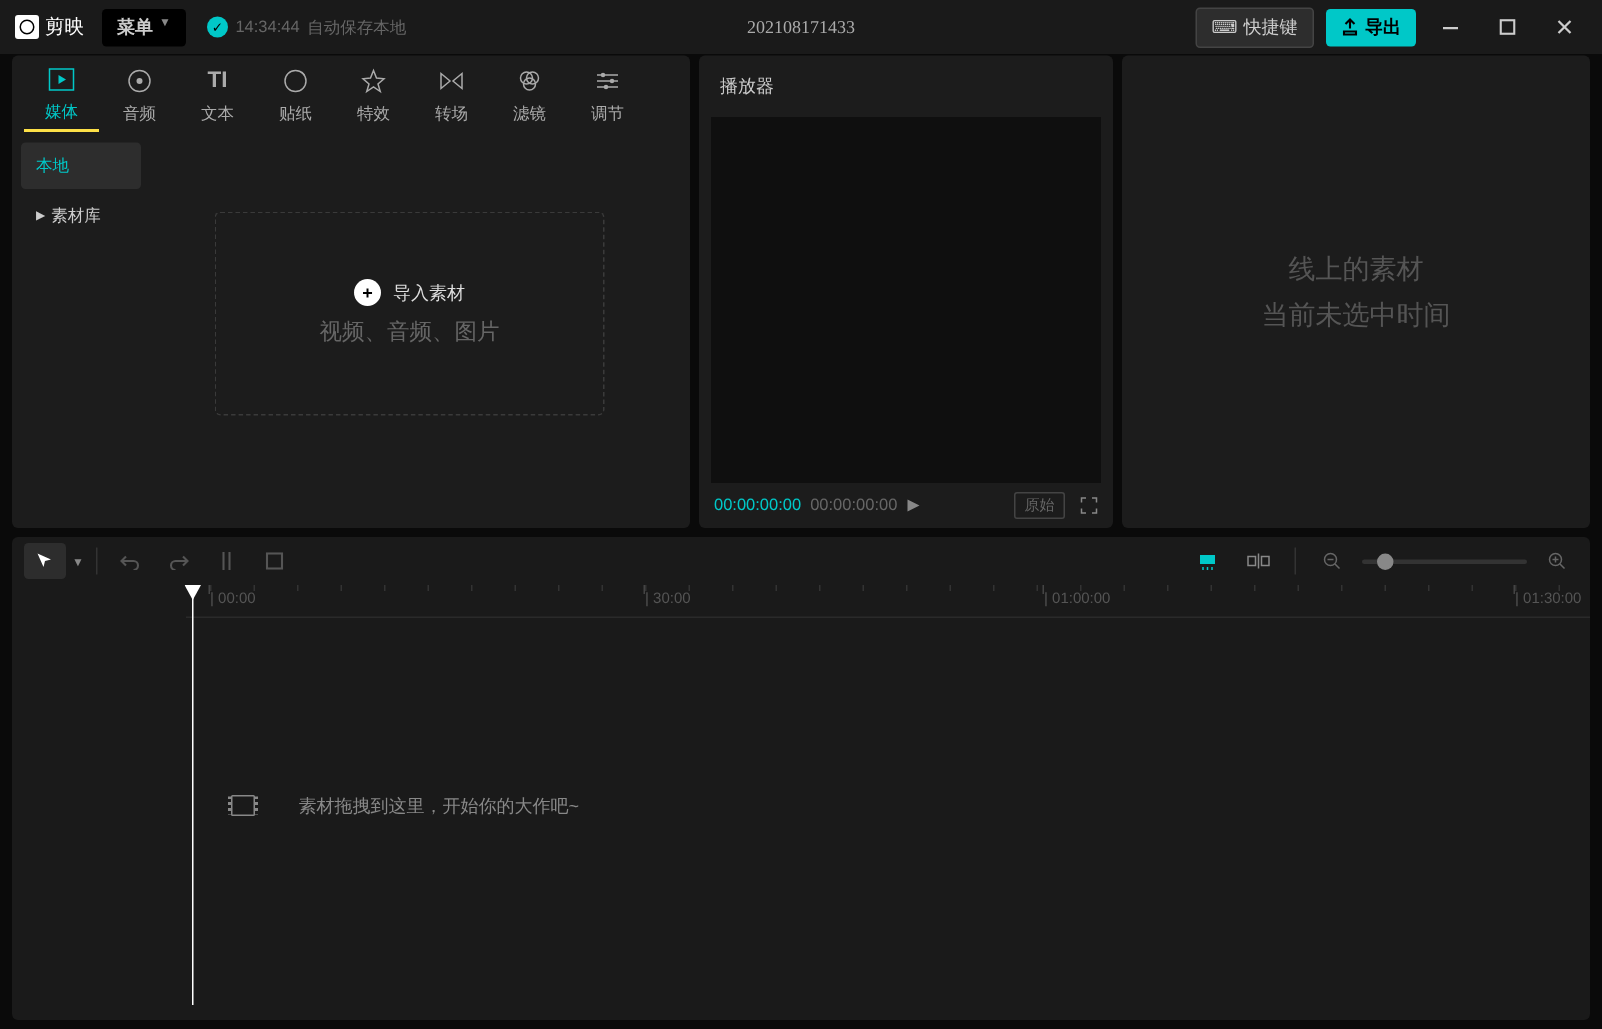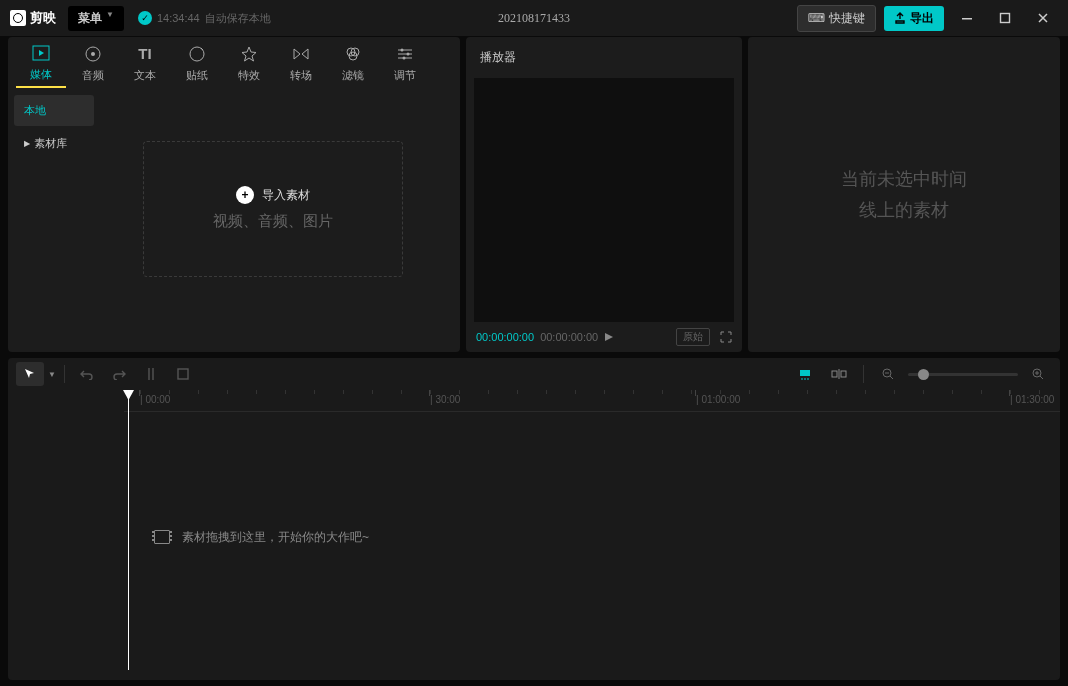"剪映" .logo { font-weight: bold -> normal }
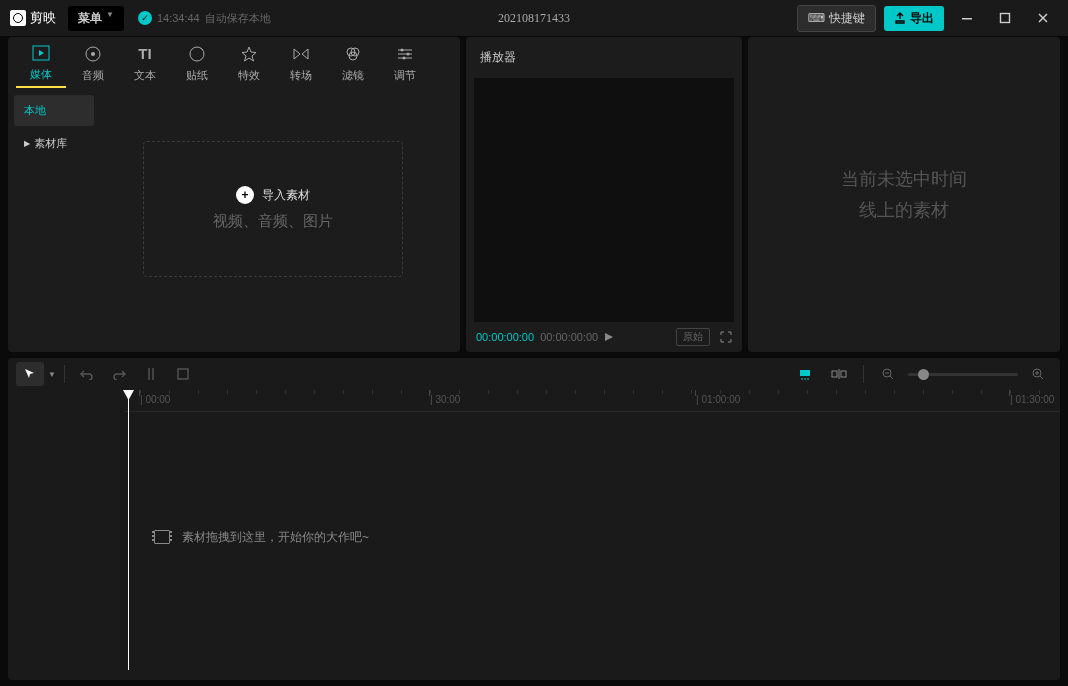"当前未选中时间" div { order: before "线上的素材" -> after "线上的素材" }
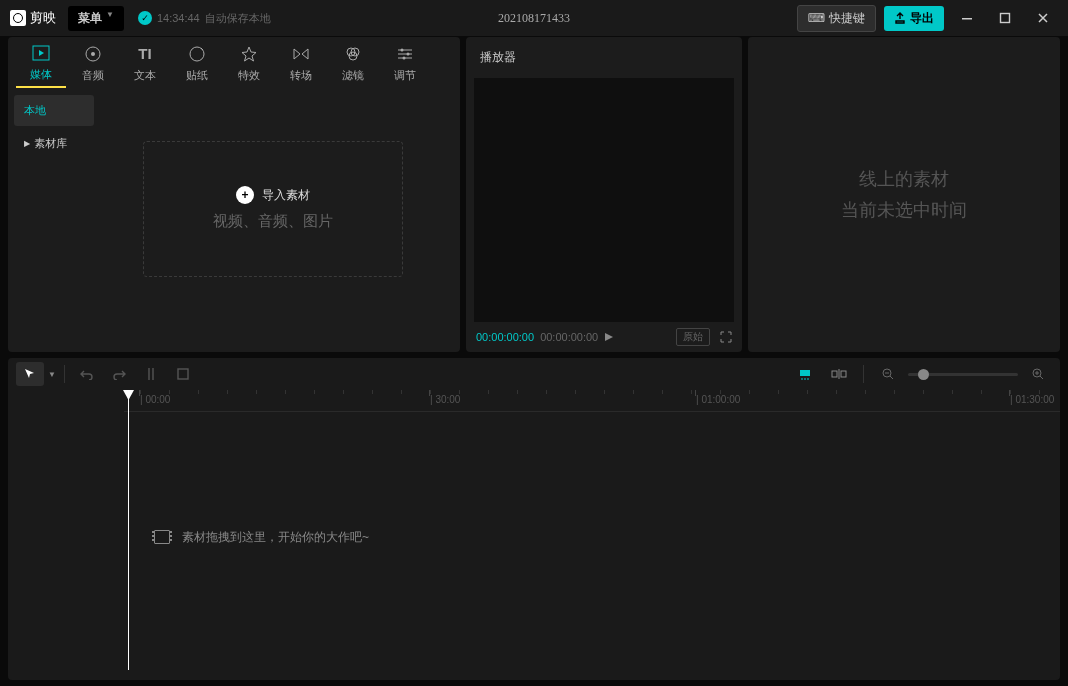"素材拖拽到这里，开始你的大作吧~" .track-hint { gap: 12px -> 29px }
